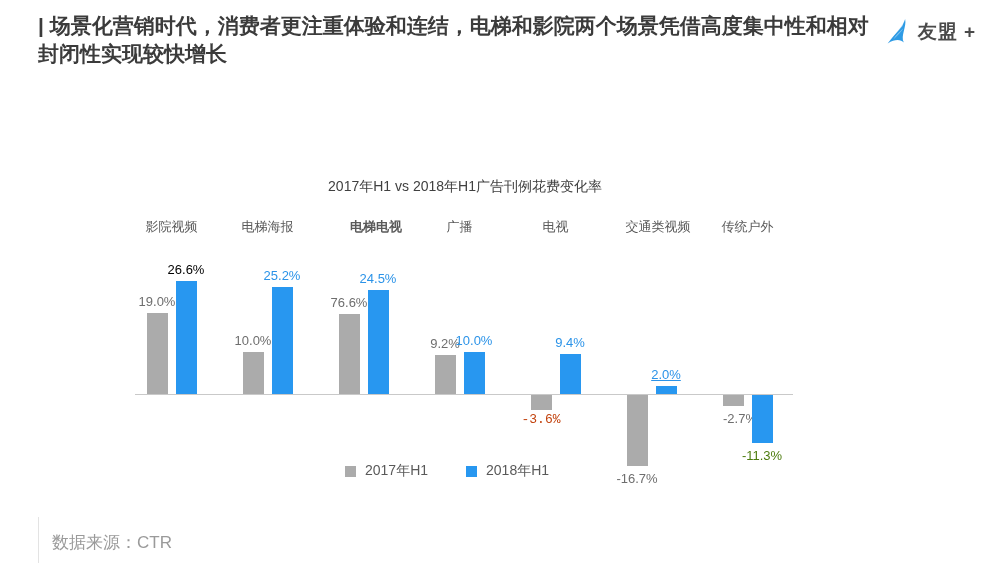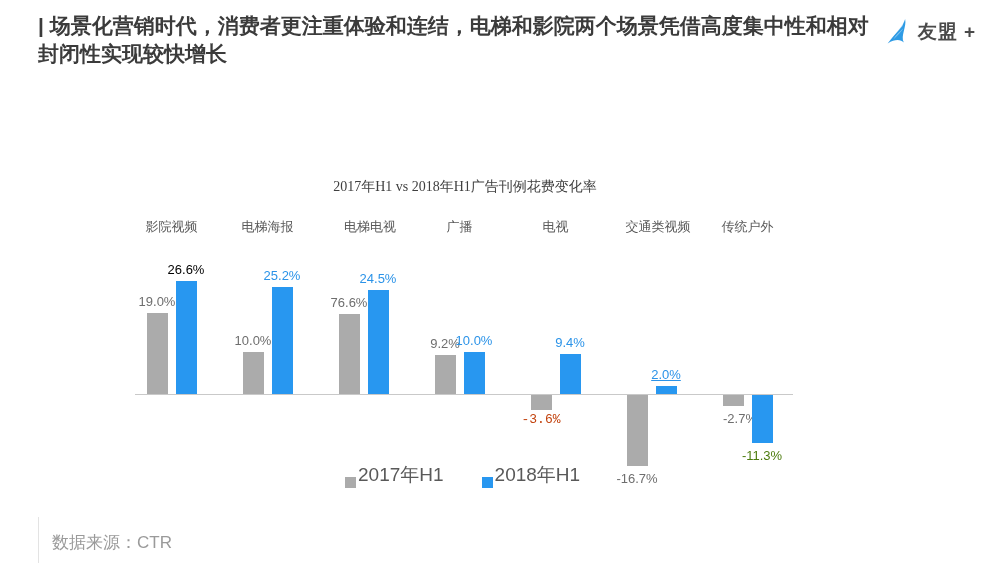"2017年H1 vs 2018年H1广告刊例花费变化率" .chart-title { font-family: Liberation Serif, serif -> none }
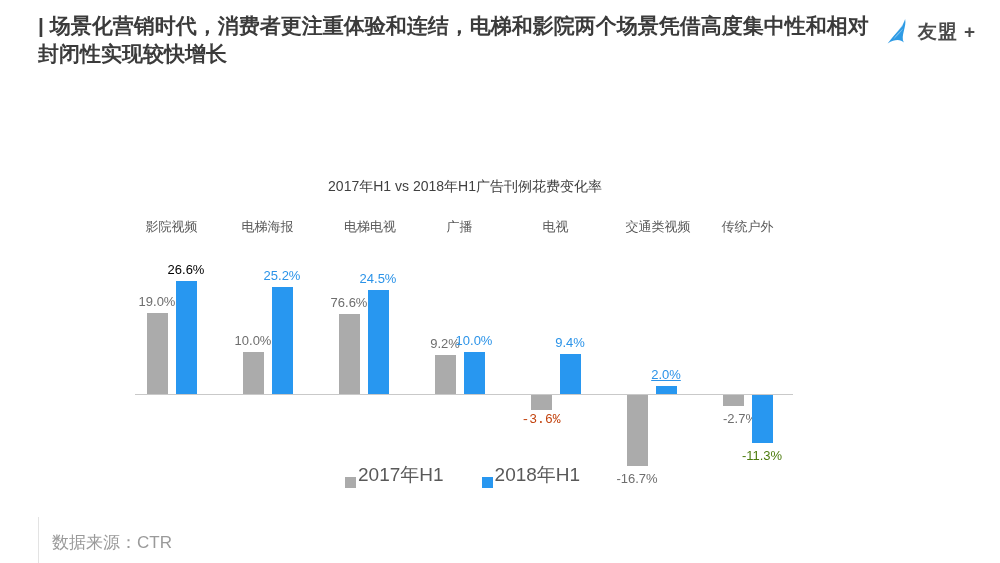"电梯电视" div.category-label { font-weight: none -> bold; left: 180px -> 186px }
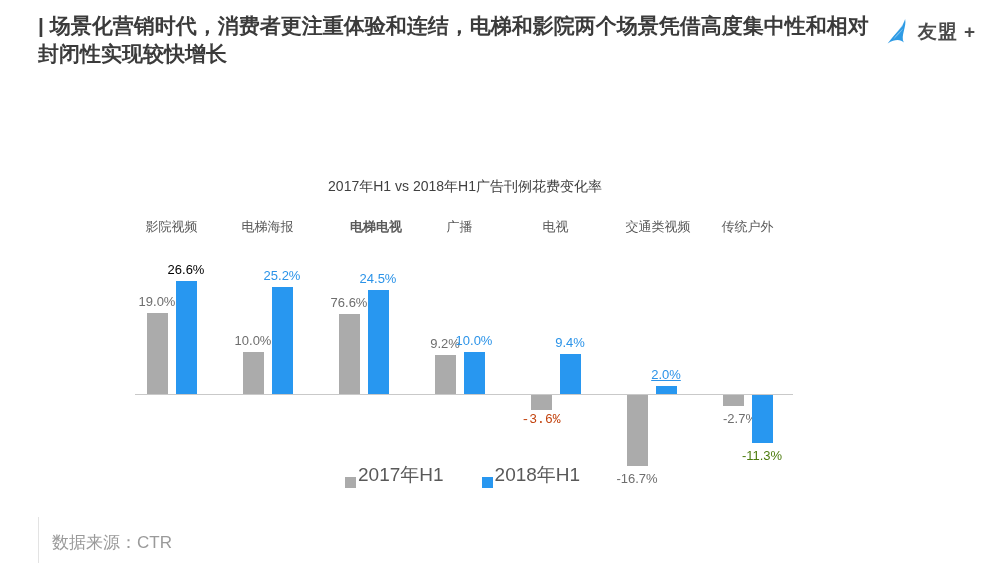"2017年H1" .legend-item { align-items: flex-end -> center; font-size: 19px -> 14px; gap: 2px -> 9px }
